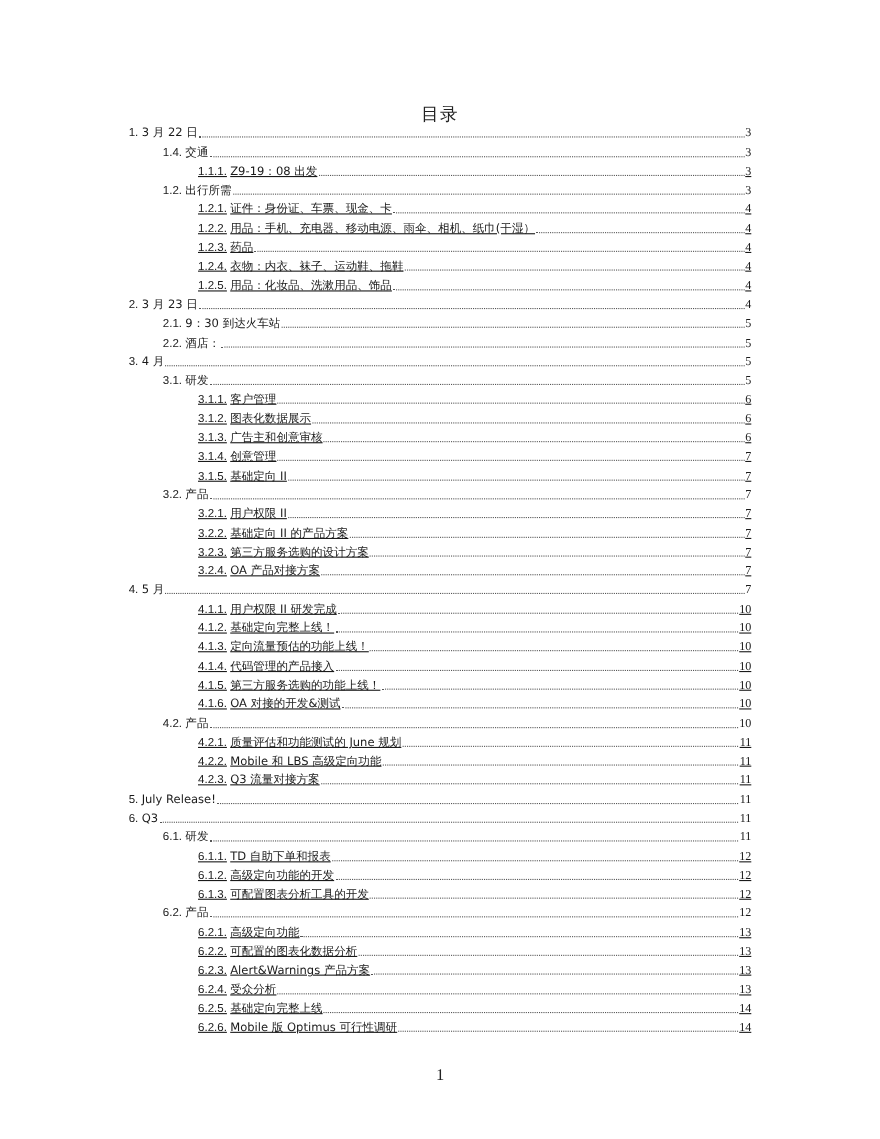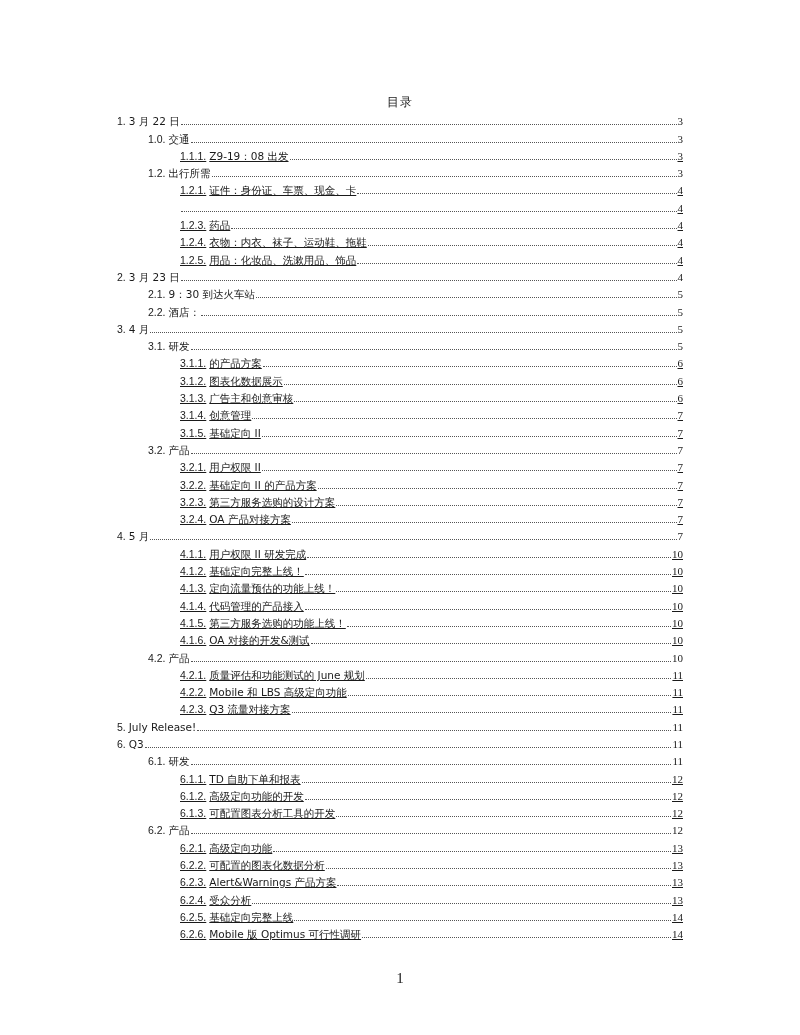"目录" .toc-title { font-size: 12px -> 16px }
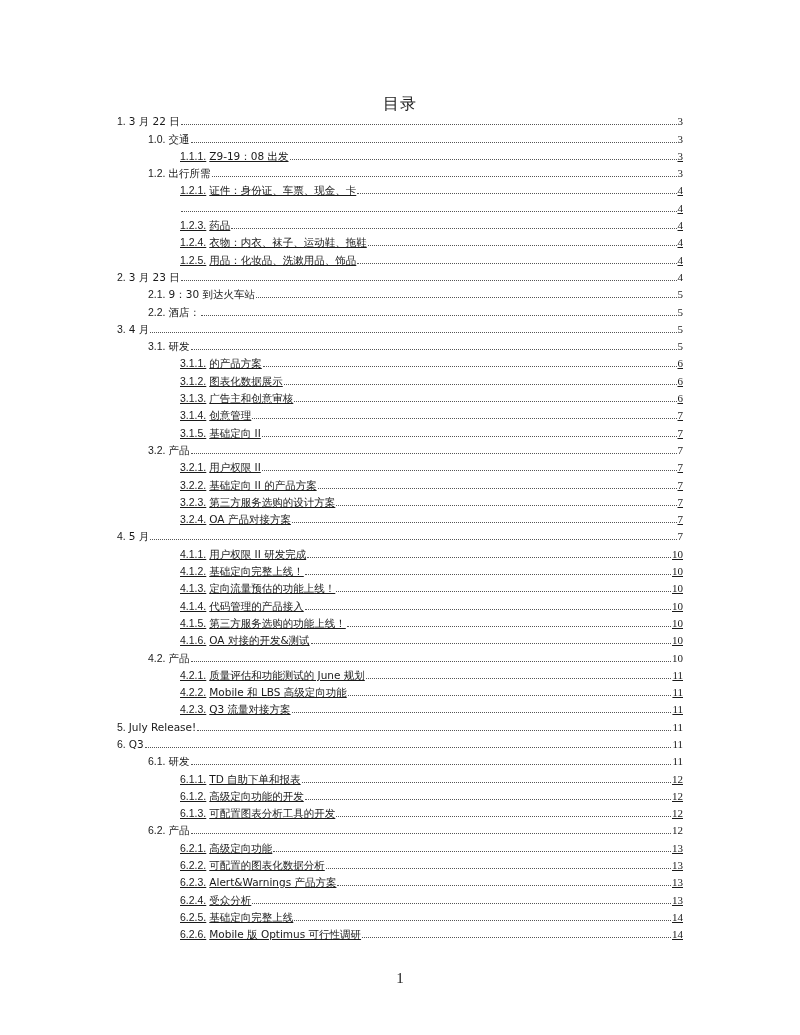"1.0." span.num { text: 1.0 -> 1.4 }
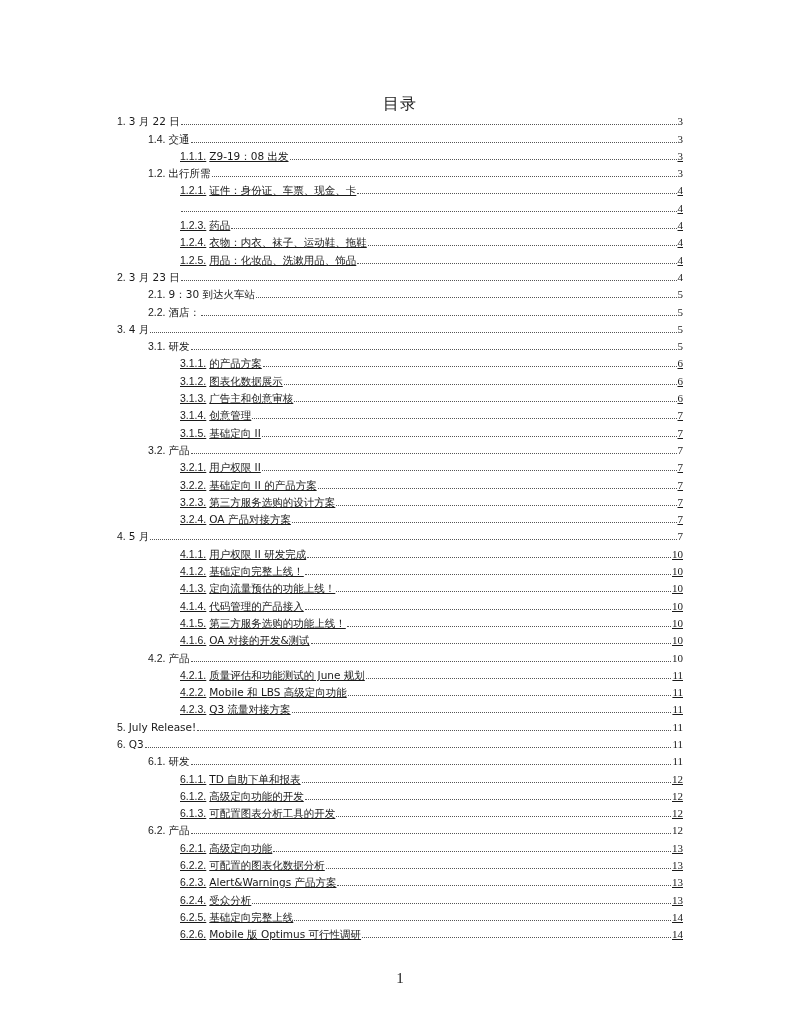"1.2.2. 用品：手机、充电器、移动电源、雨伞、相机、纸巾(干湿）" span.label { html: none -> <span><span>1.2.2.</span><span>用品：手机、充电器、移动电源、雨伞、相机、纸巾(干湿）</span></span> }
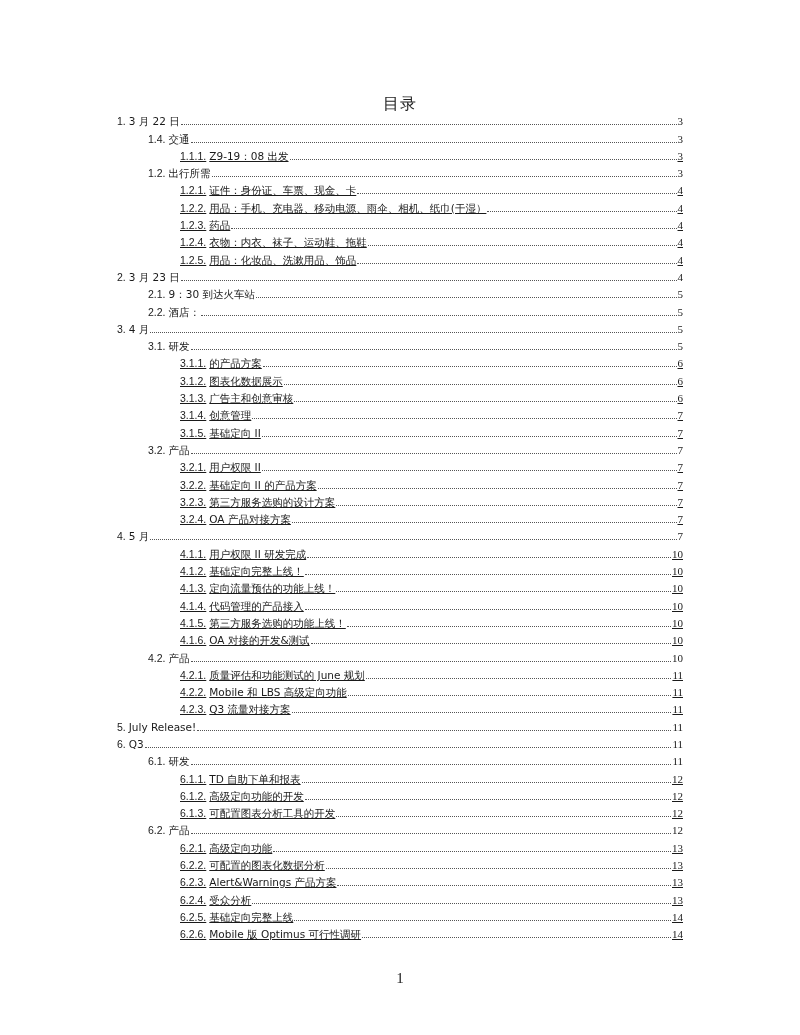"的产品方案" span { text: 的产品方案 -> 客户管理 }
